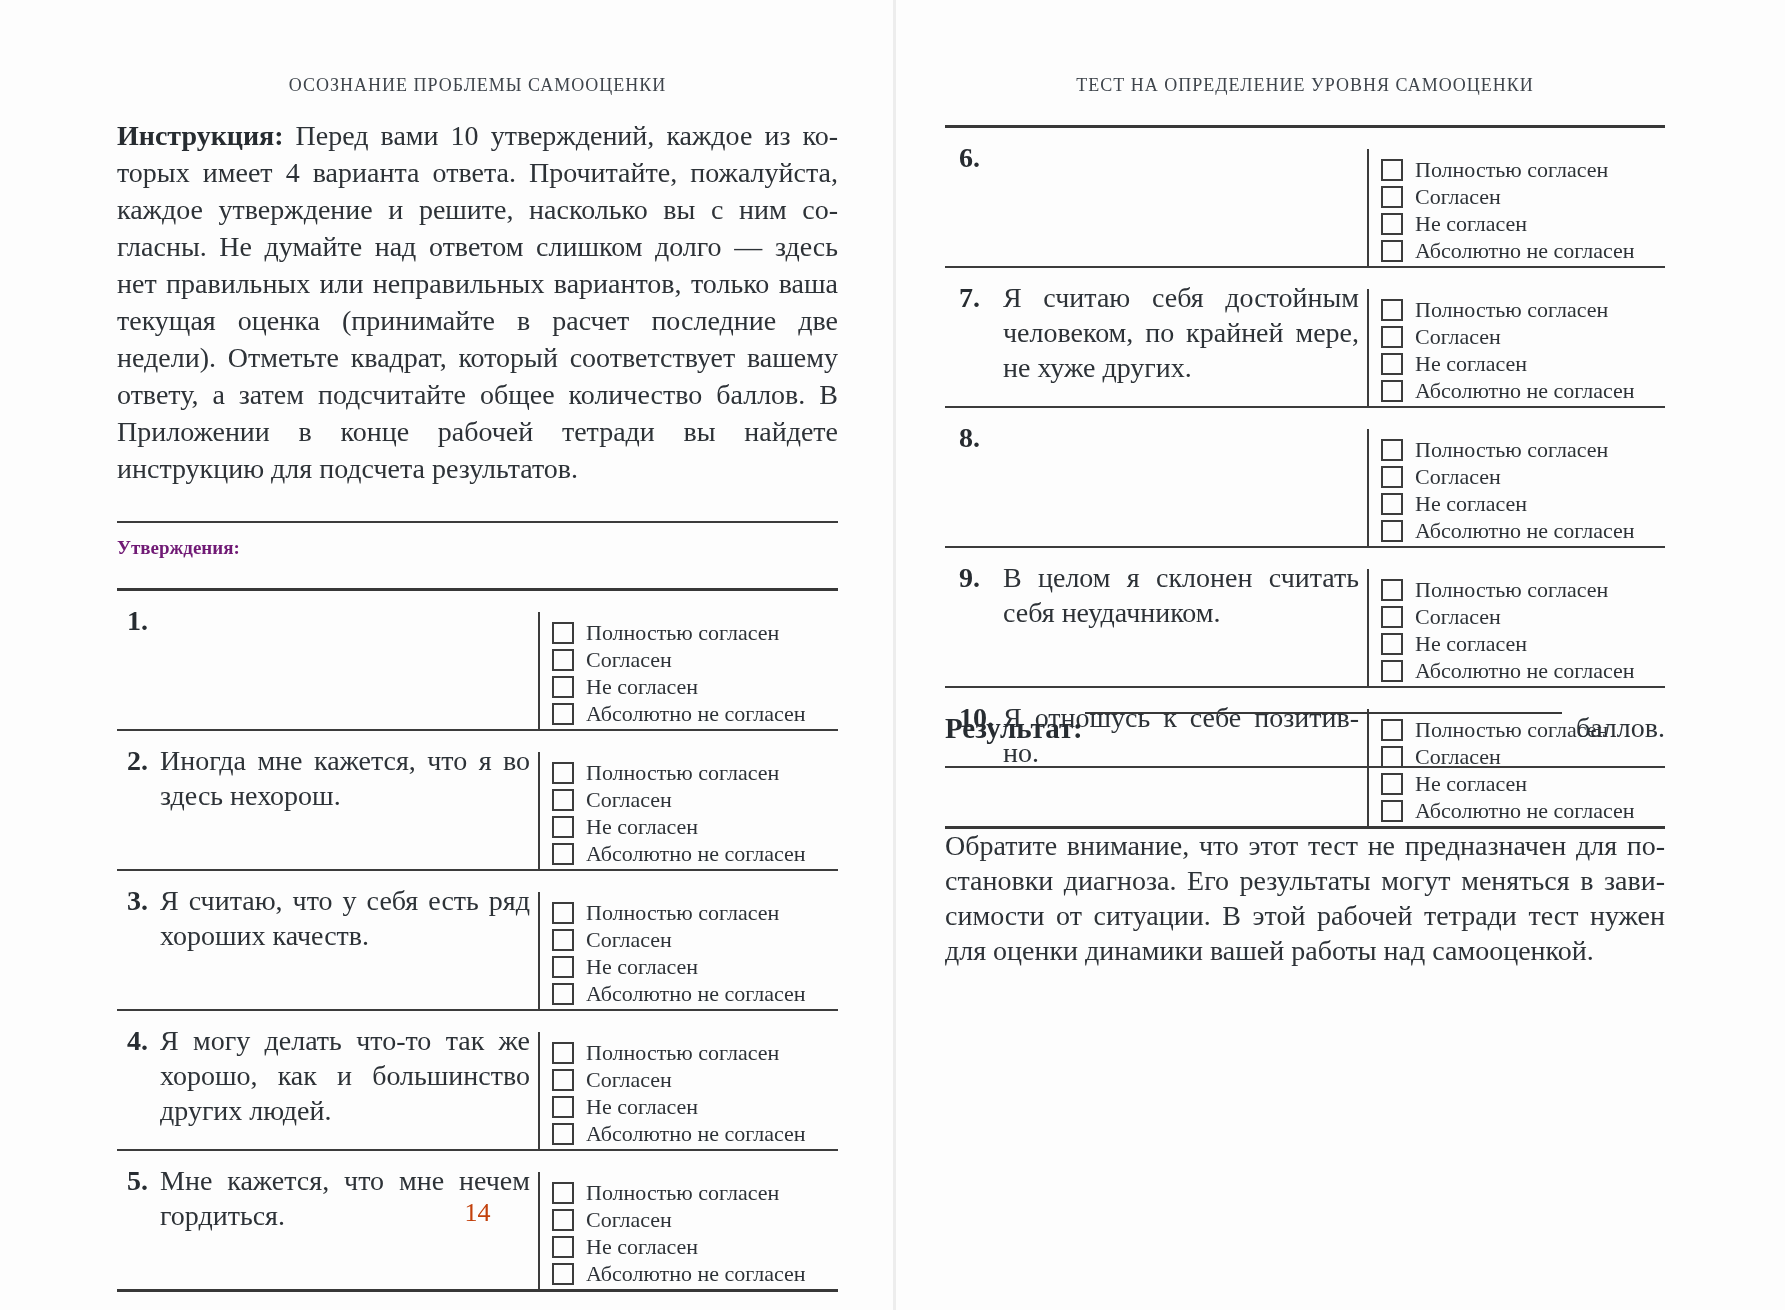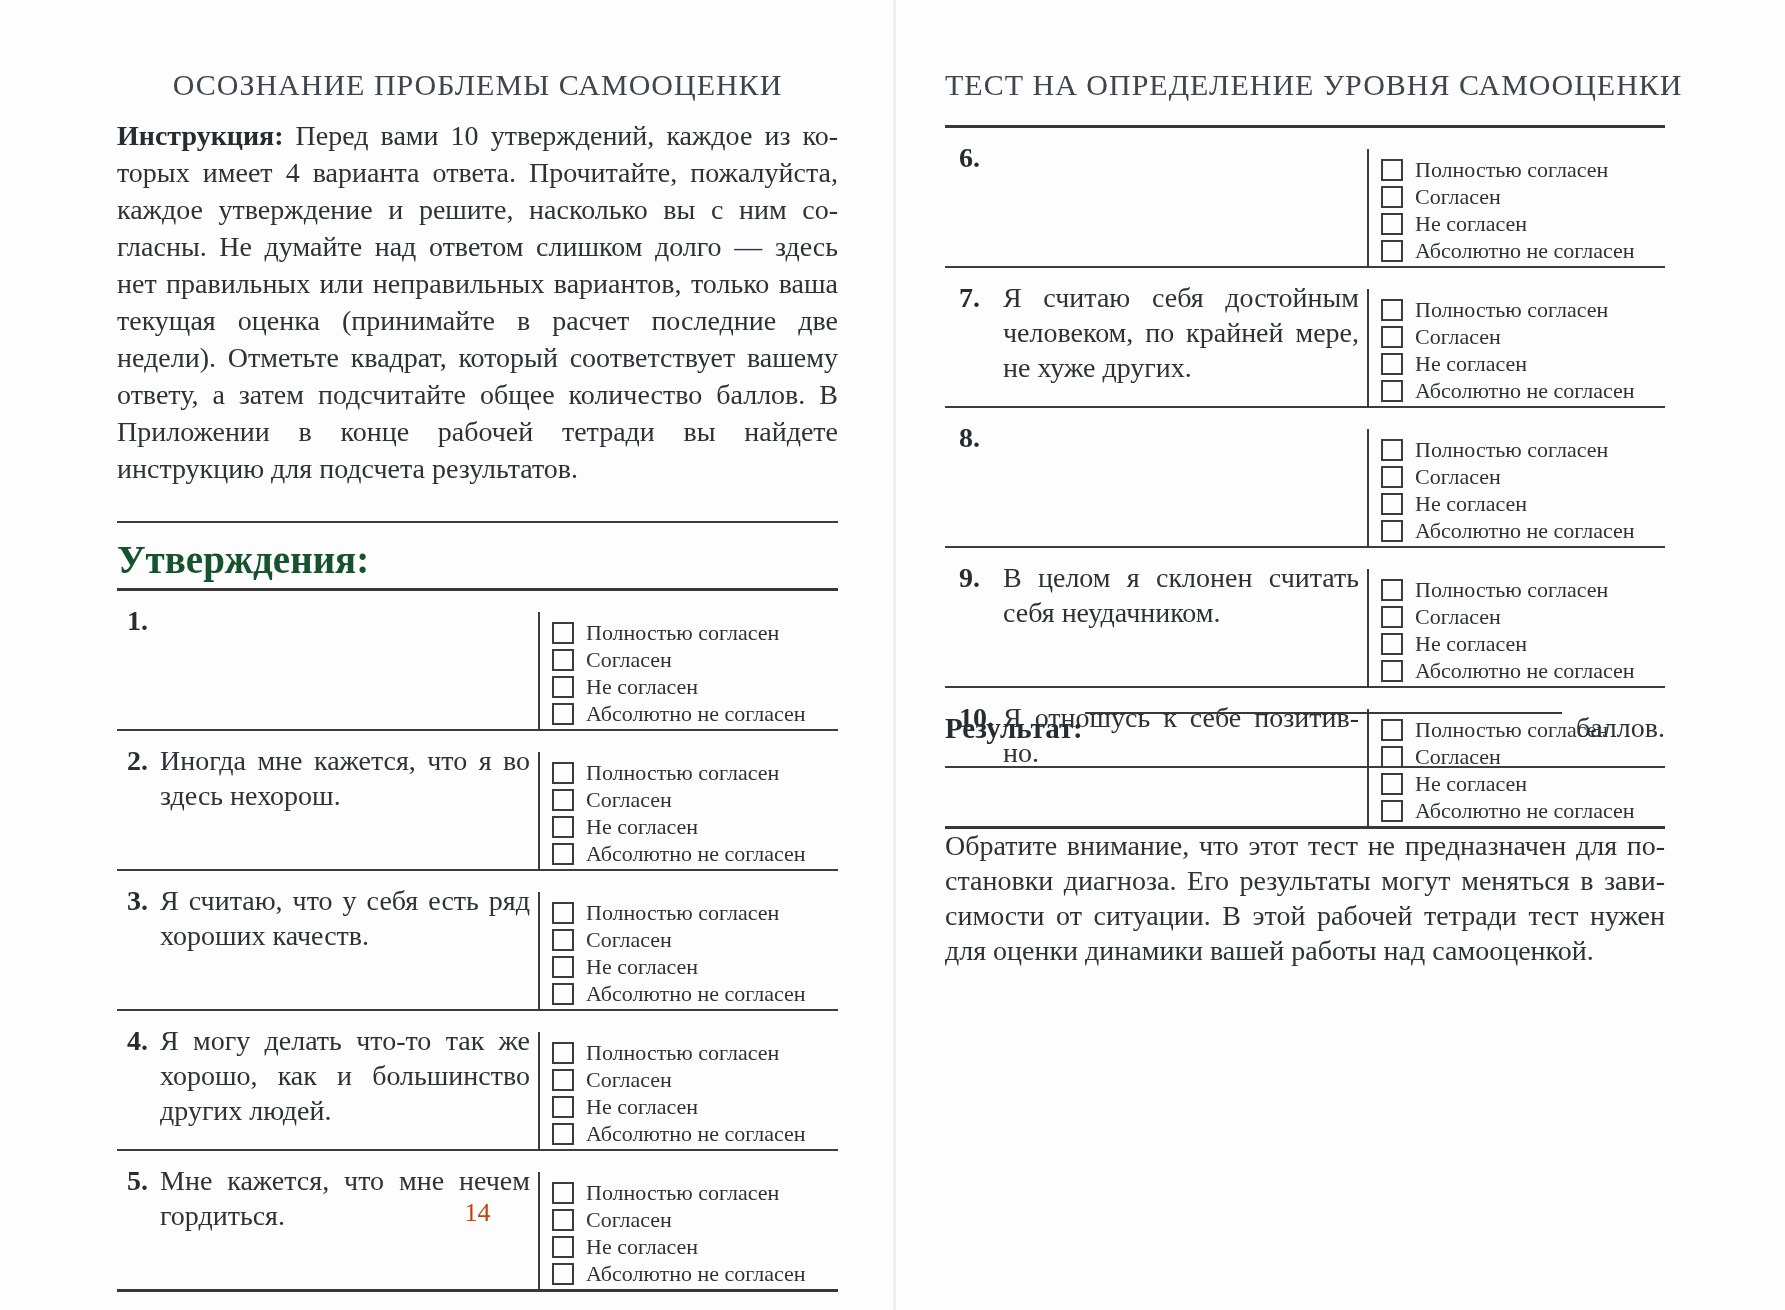"ОСОЗНАНИЕ ПРОБЛЕМЫ САМООЦЕНКИ" .running-head { font-size: 30px -> 18px }
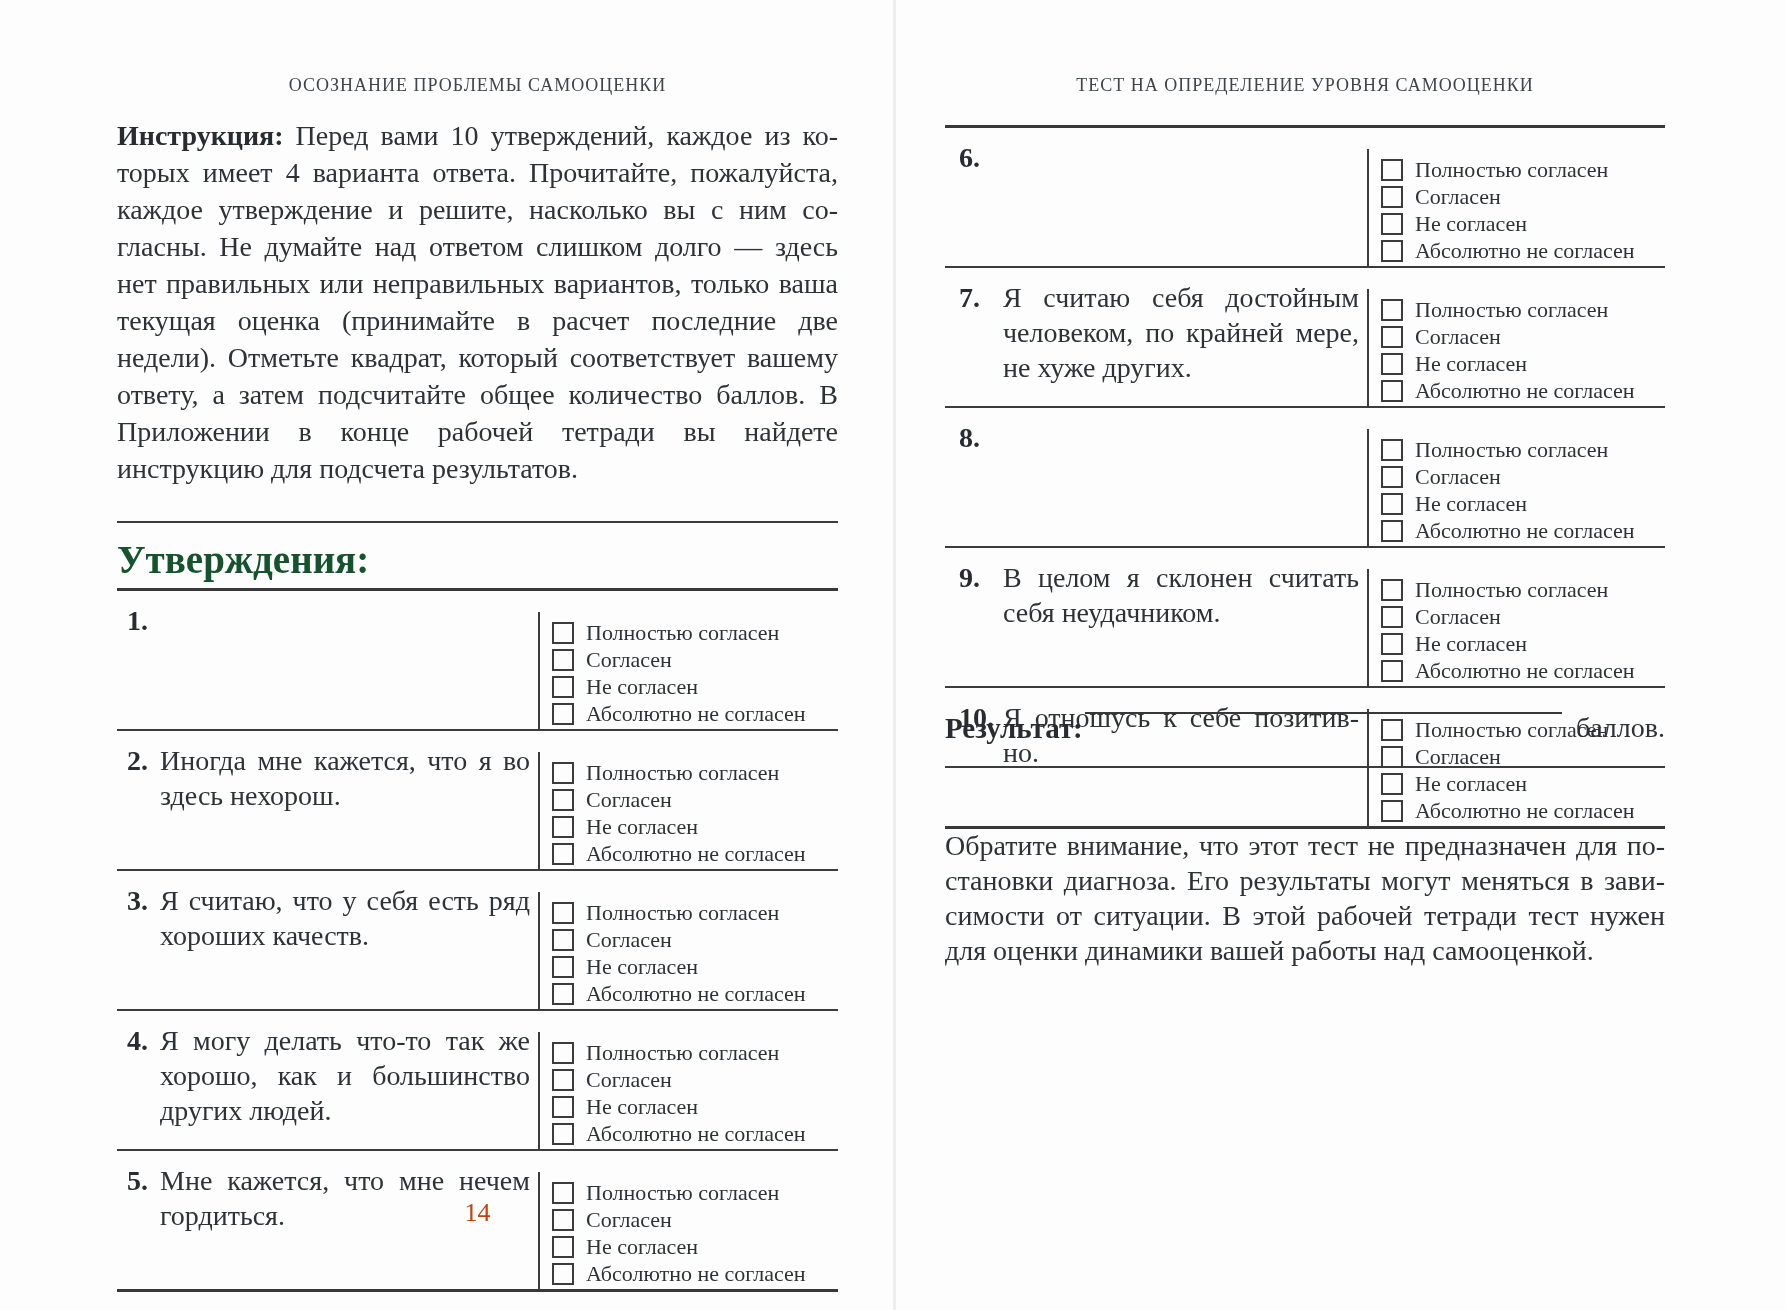"Утверждения:" .statements-heading { color: #14532d -> #701a75; font-size: 39px -> 19px }
